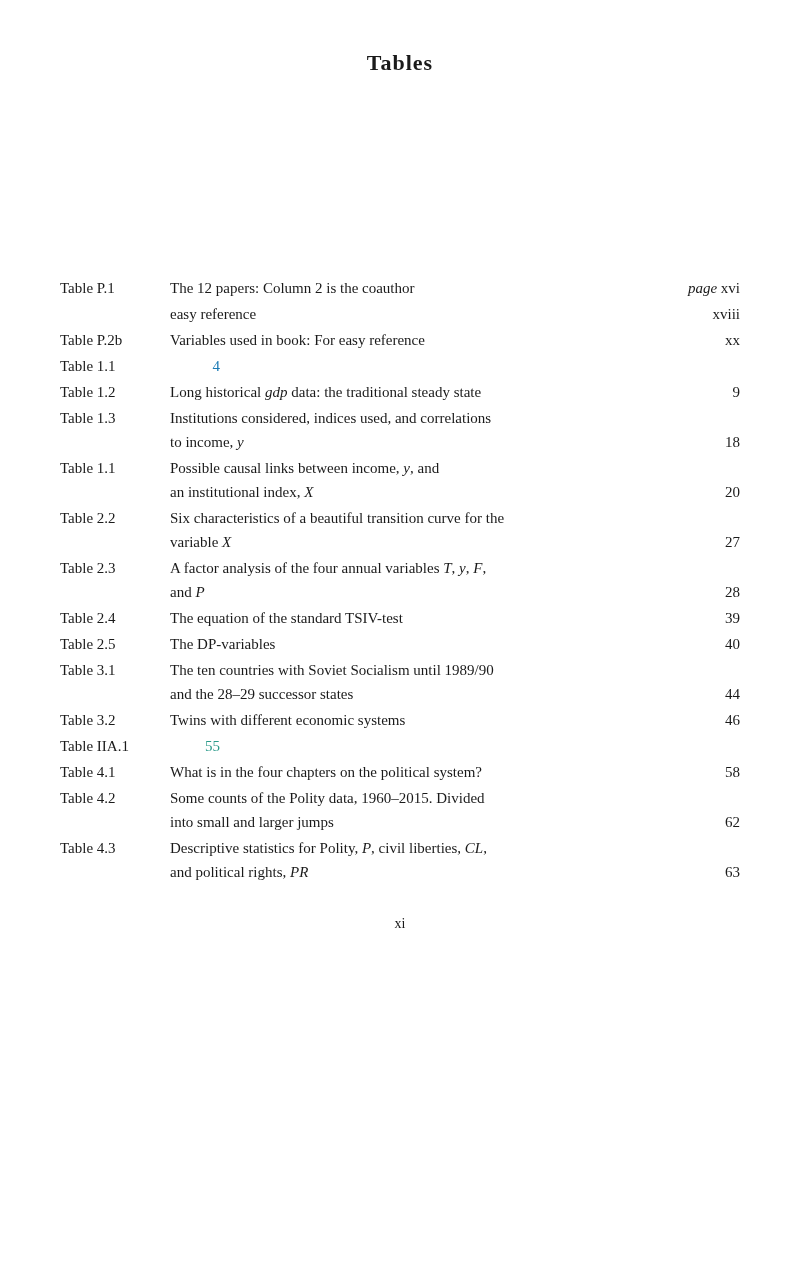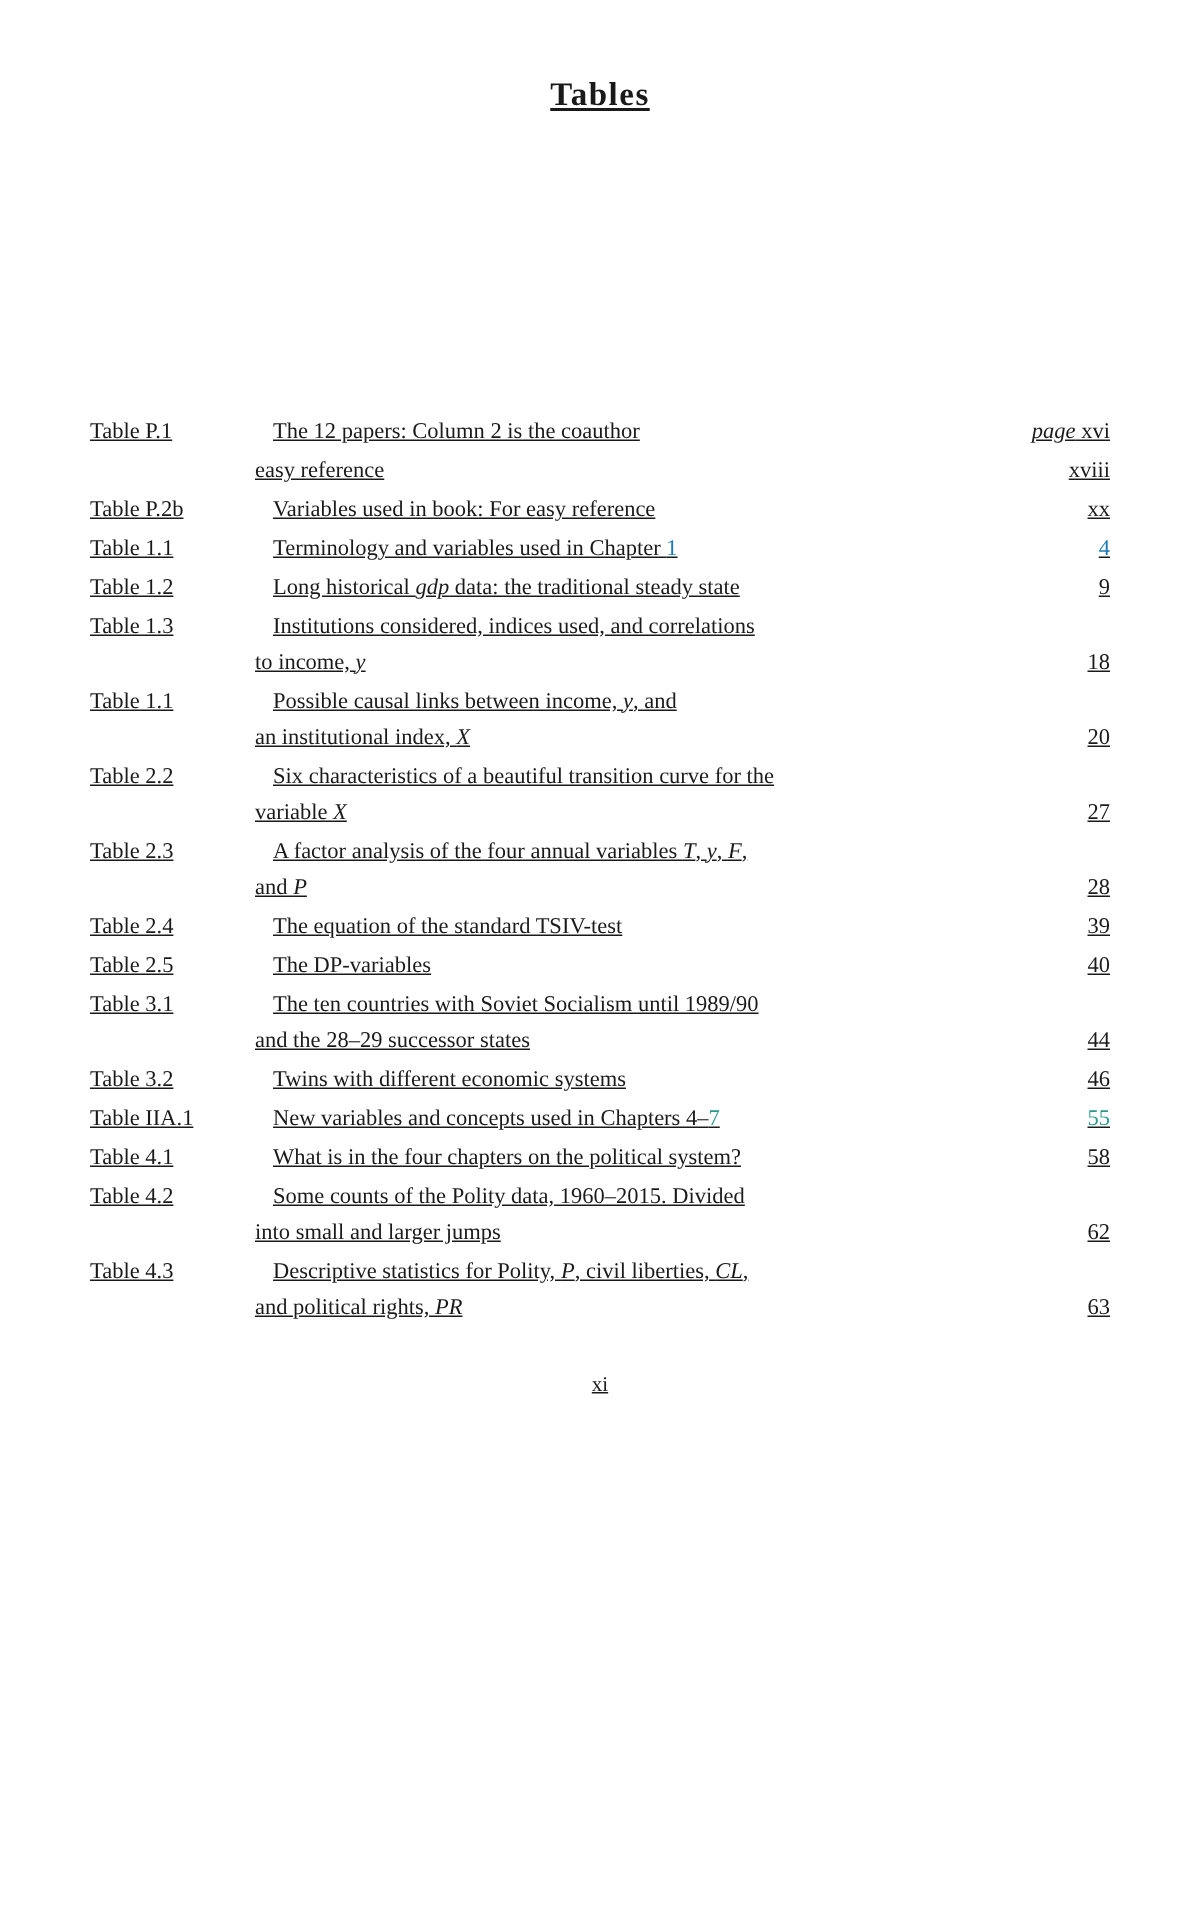"Tables" .page { text-decoration: underline -> none }
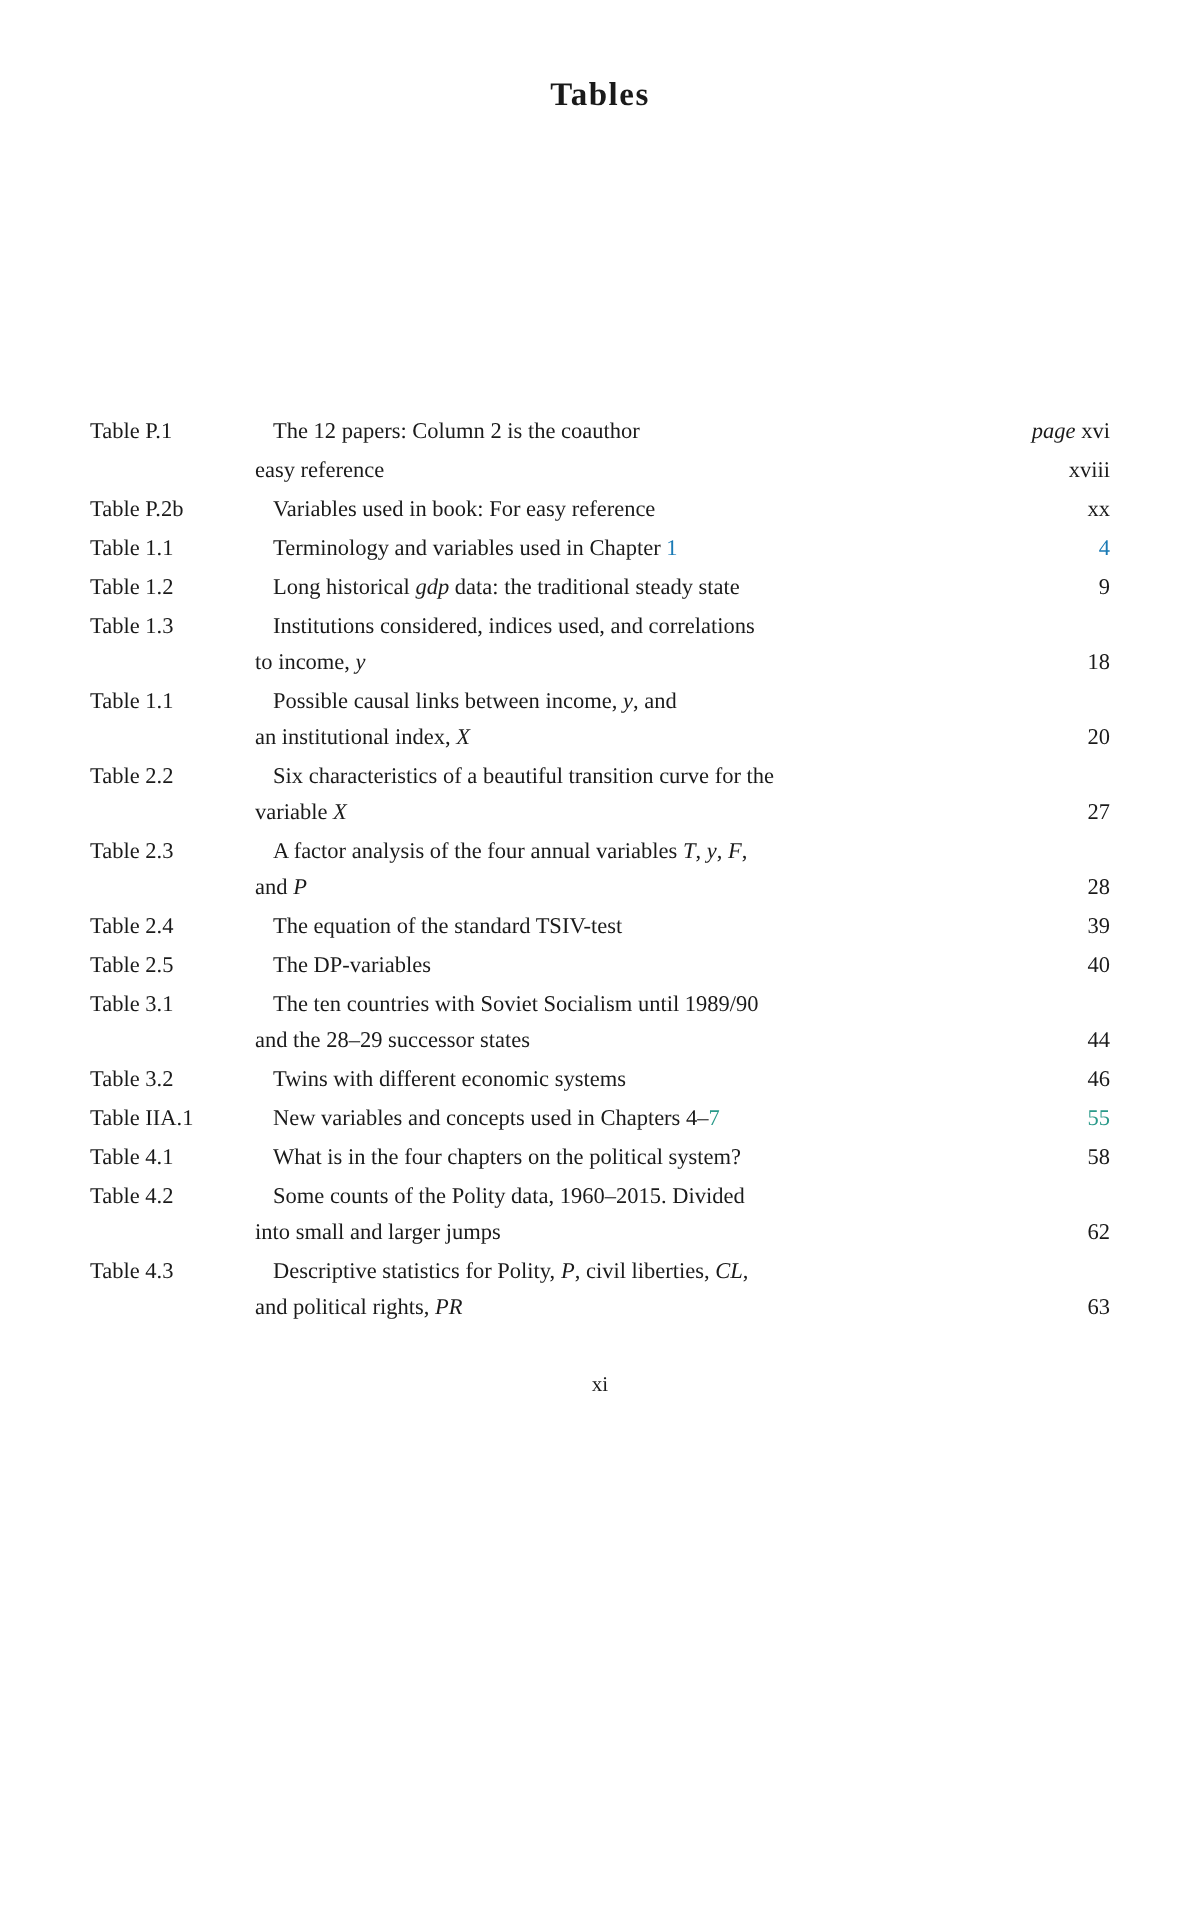"Table P.1" .entry-line { gap: 12px -> none }
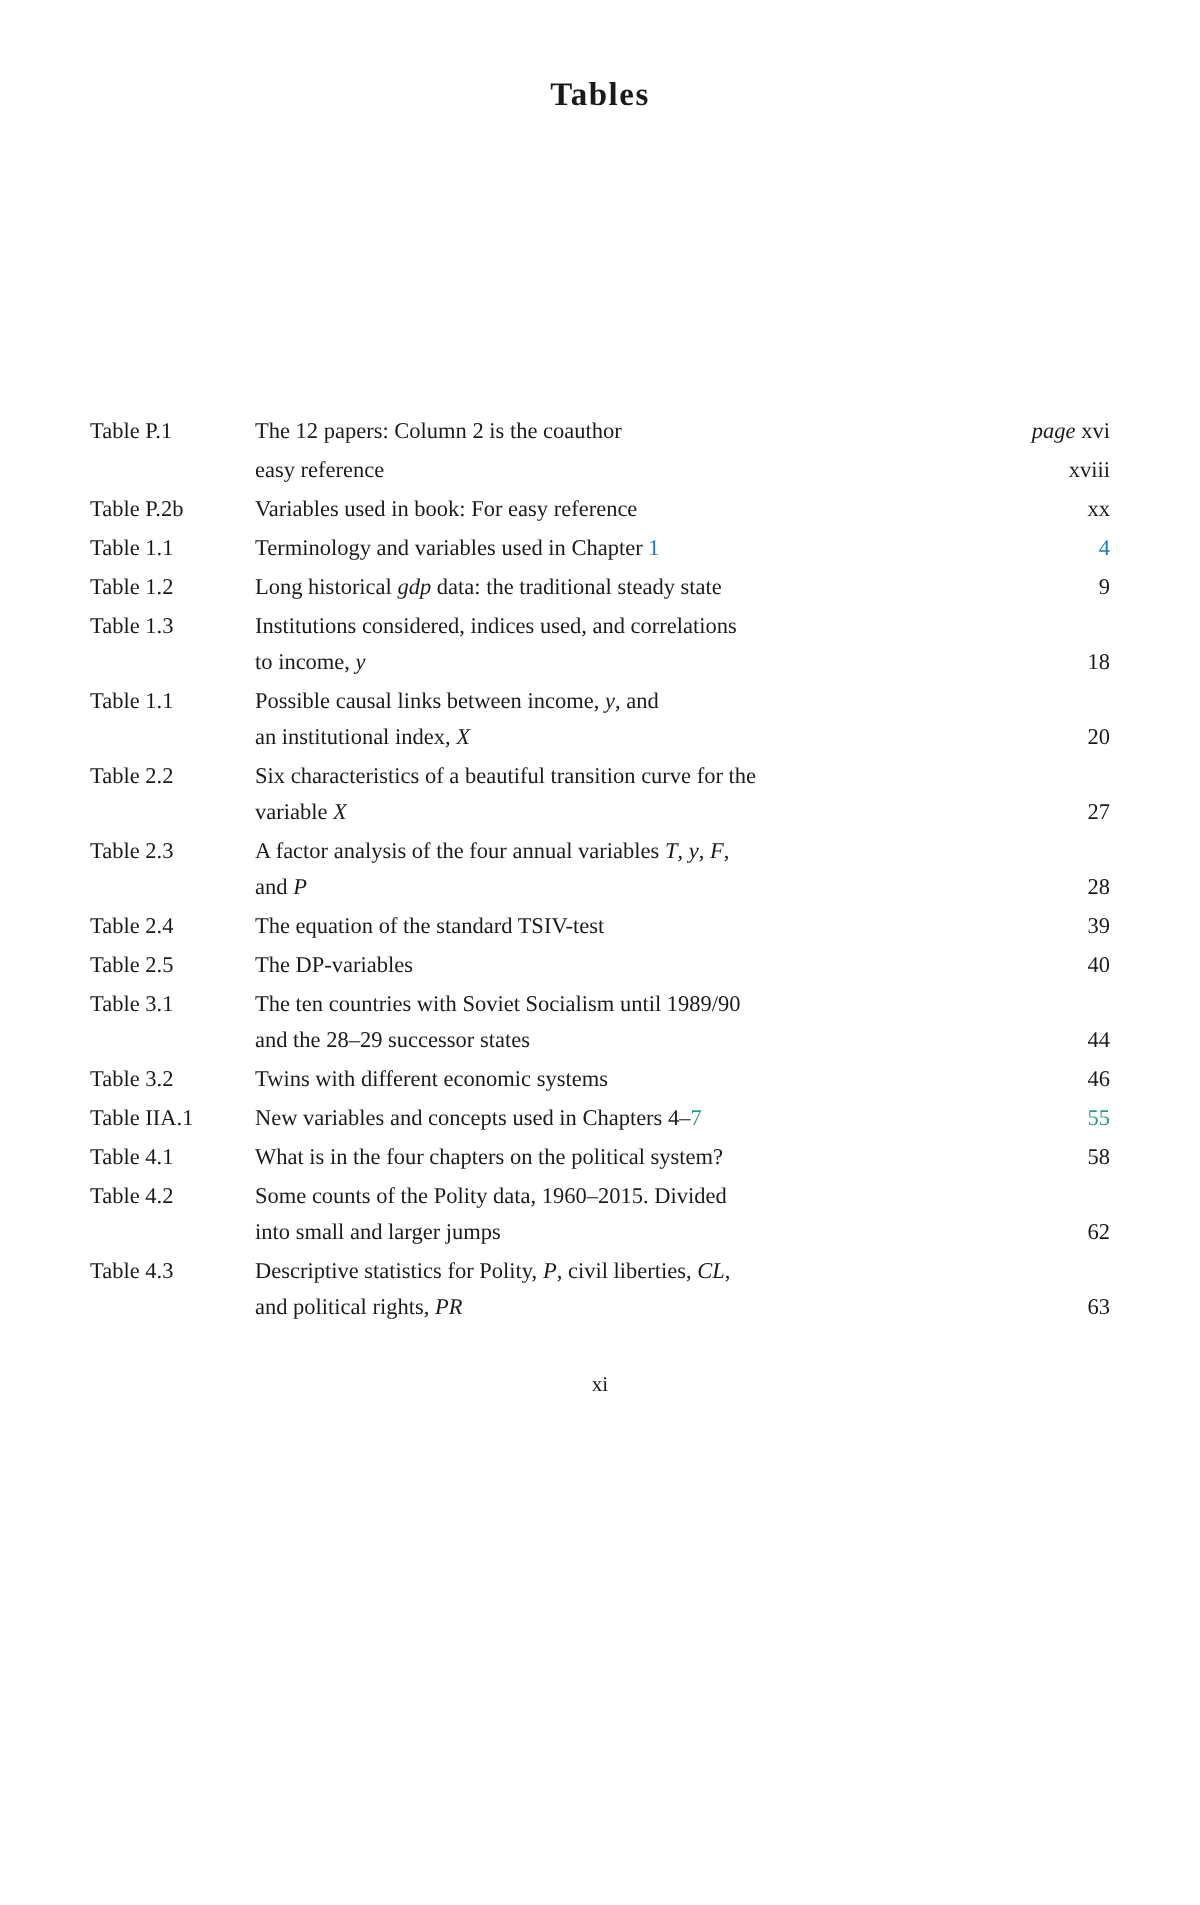"Terminology and variables used in" span.entry-desc { html: <span>Terminology and variables used in Chapter <span>1</span></span> -> none }
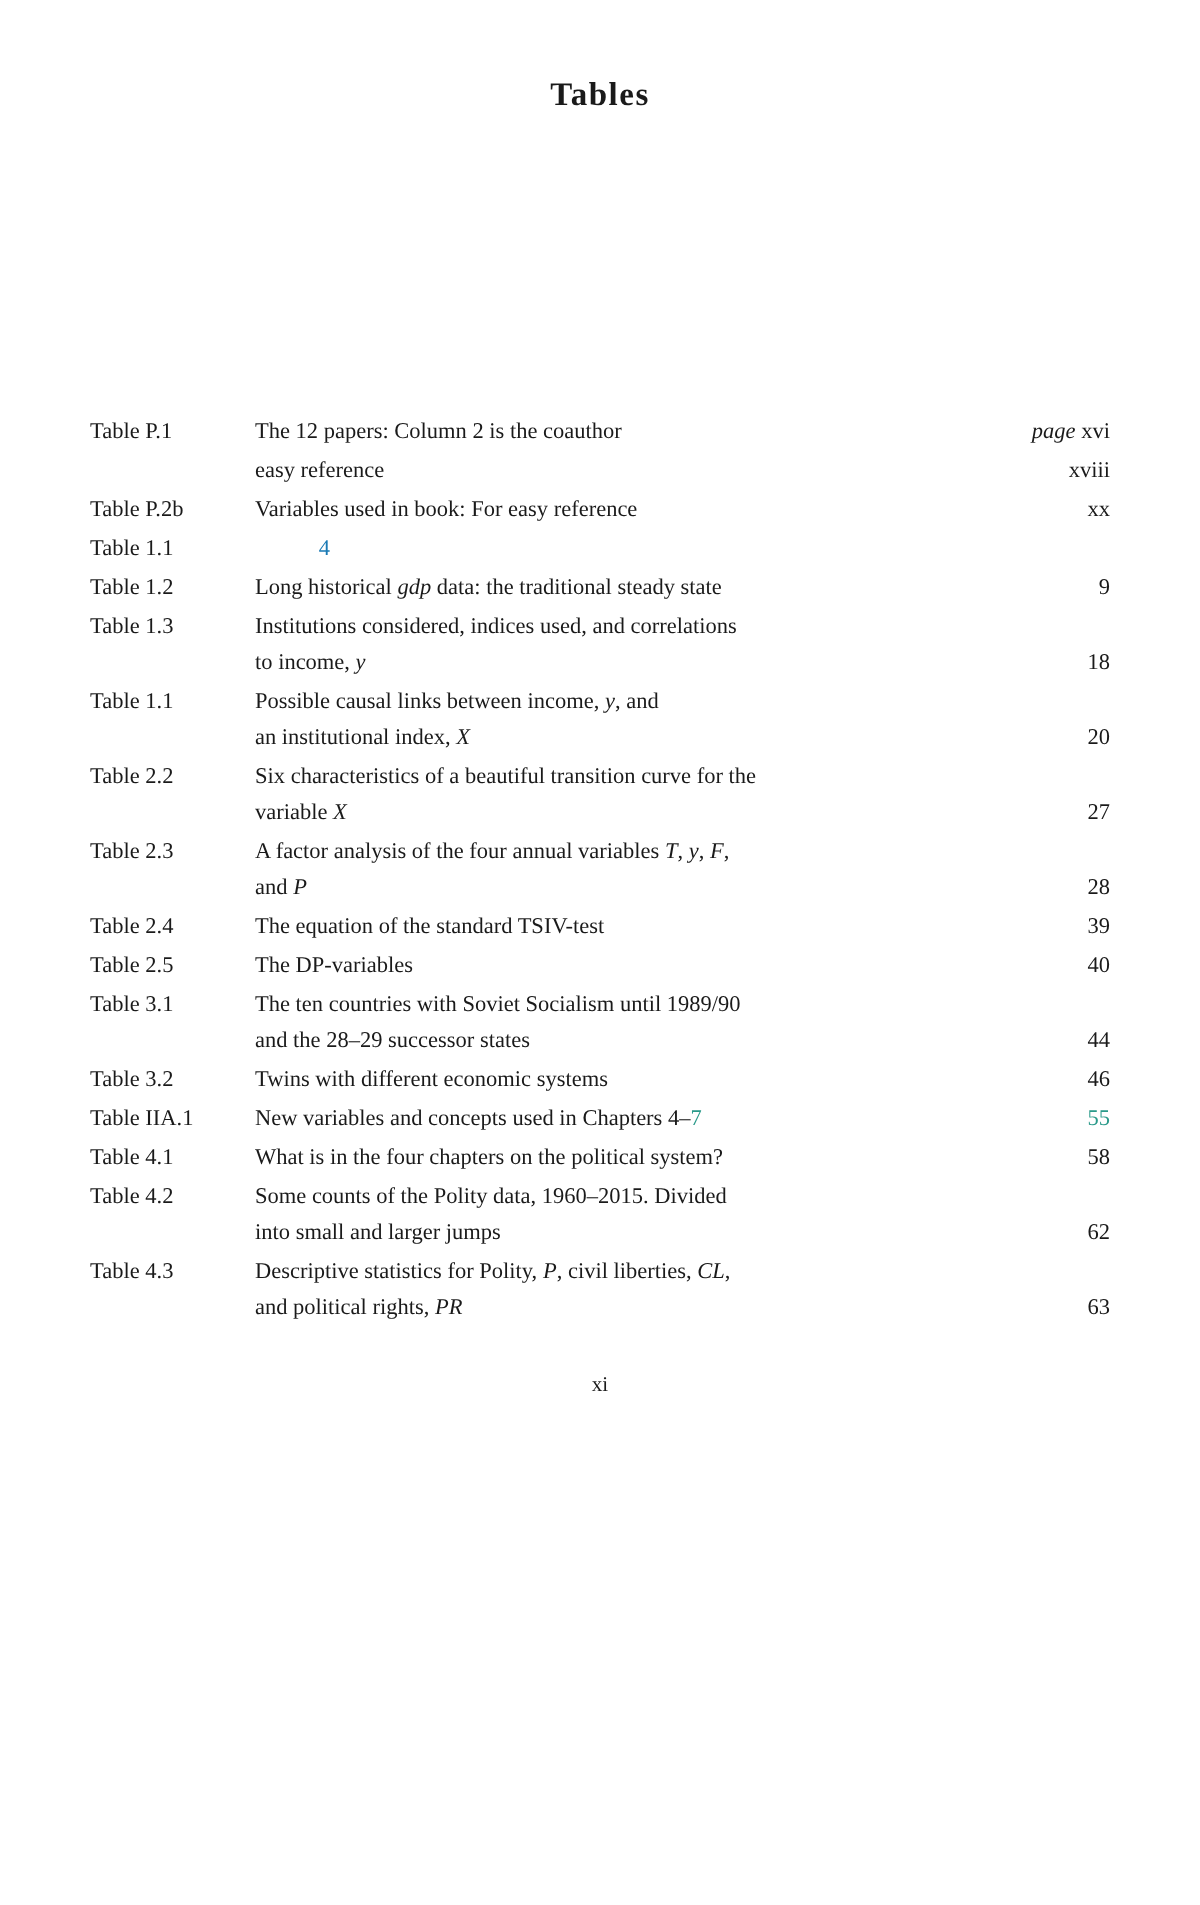"New variables and concepts used" span.entry-desc { html: <span>New variables and concepts used in Chapters 4–<span>7</span></span> -> none }
